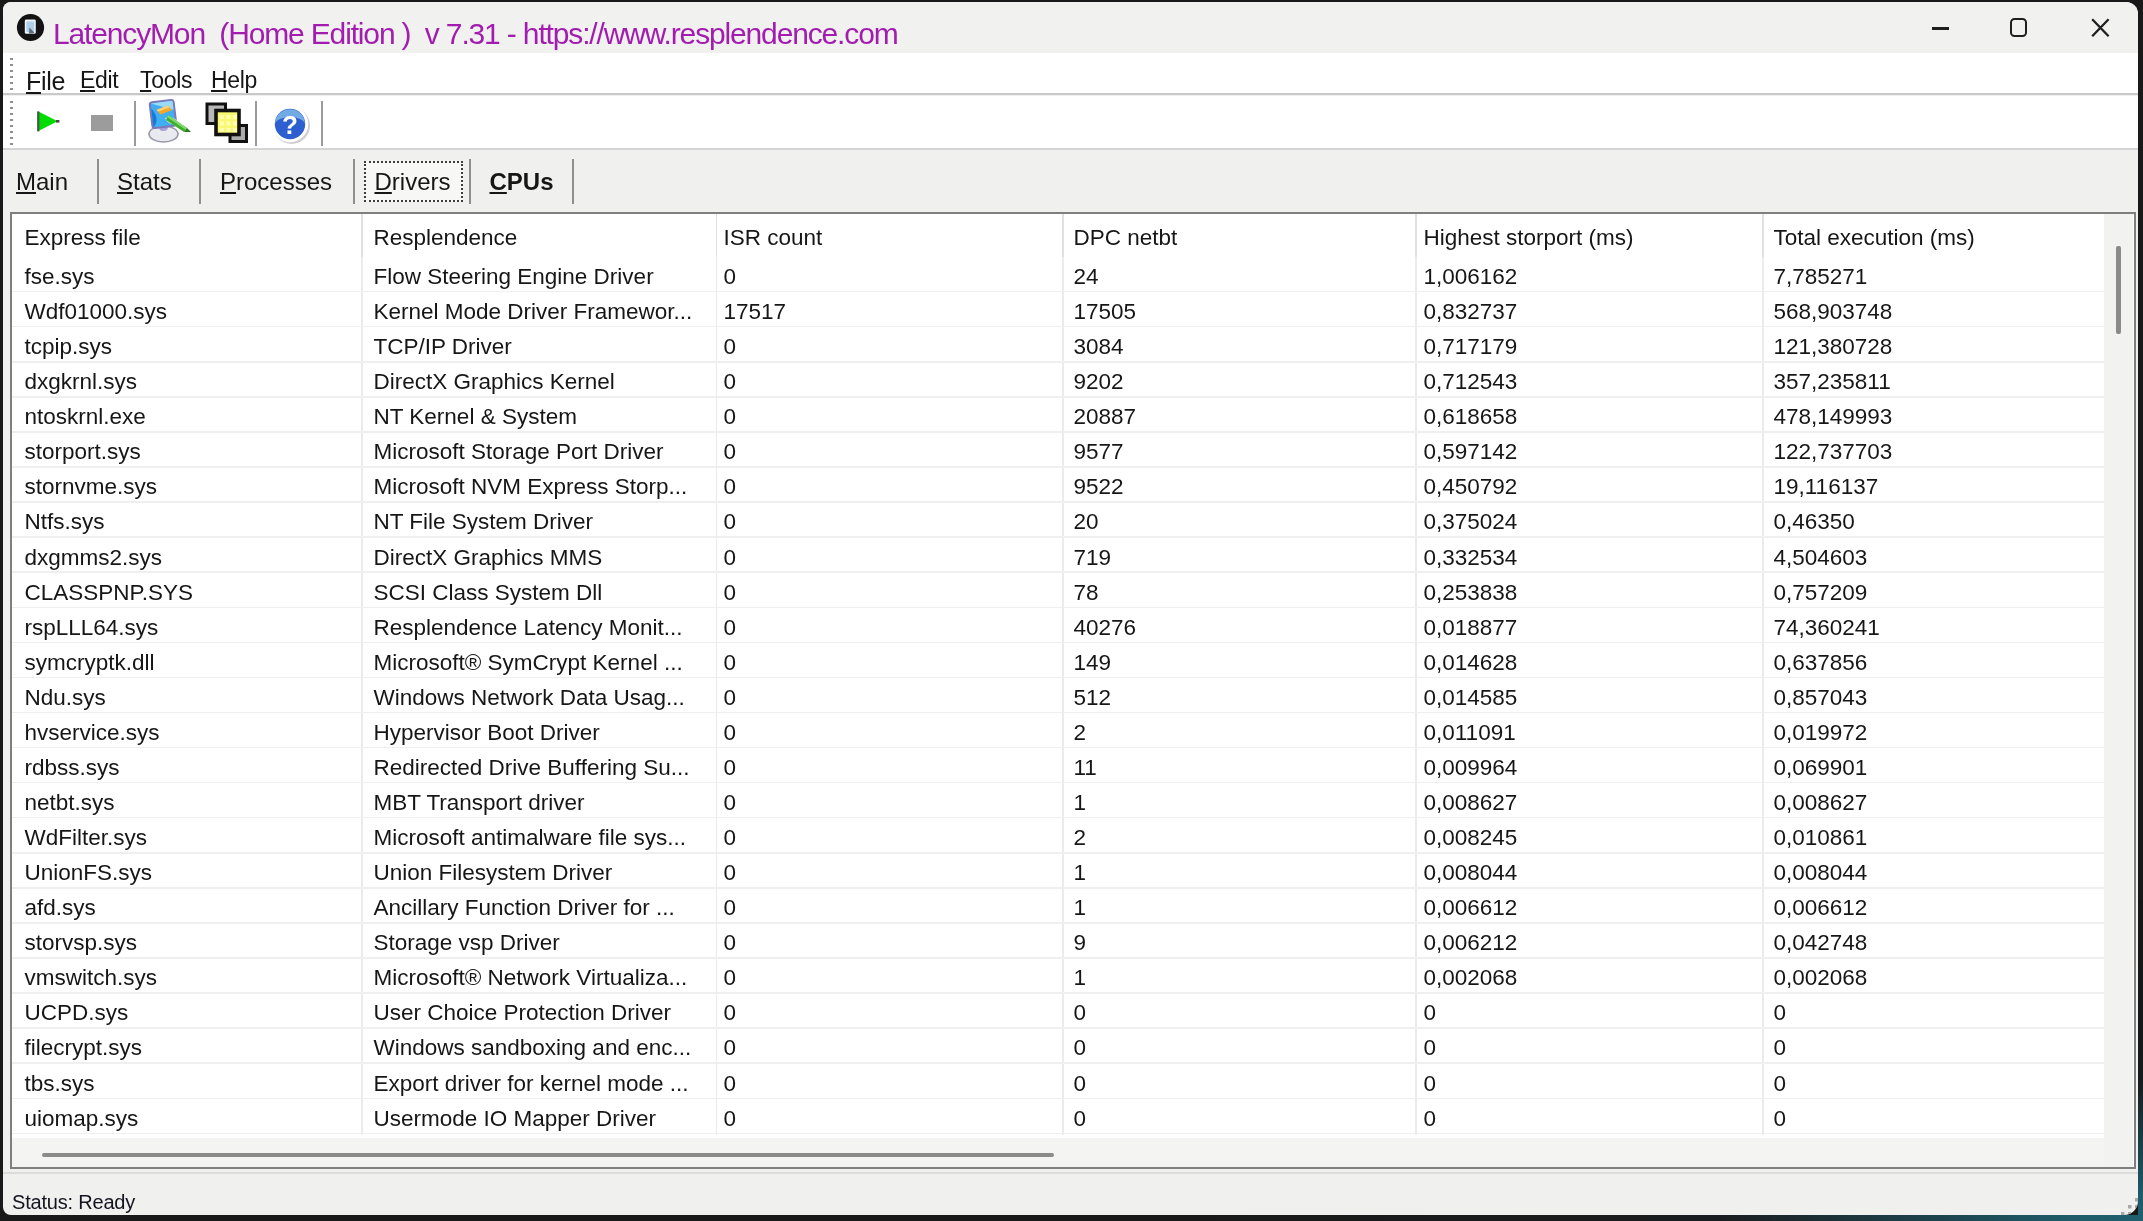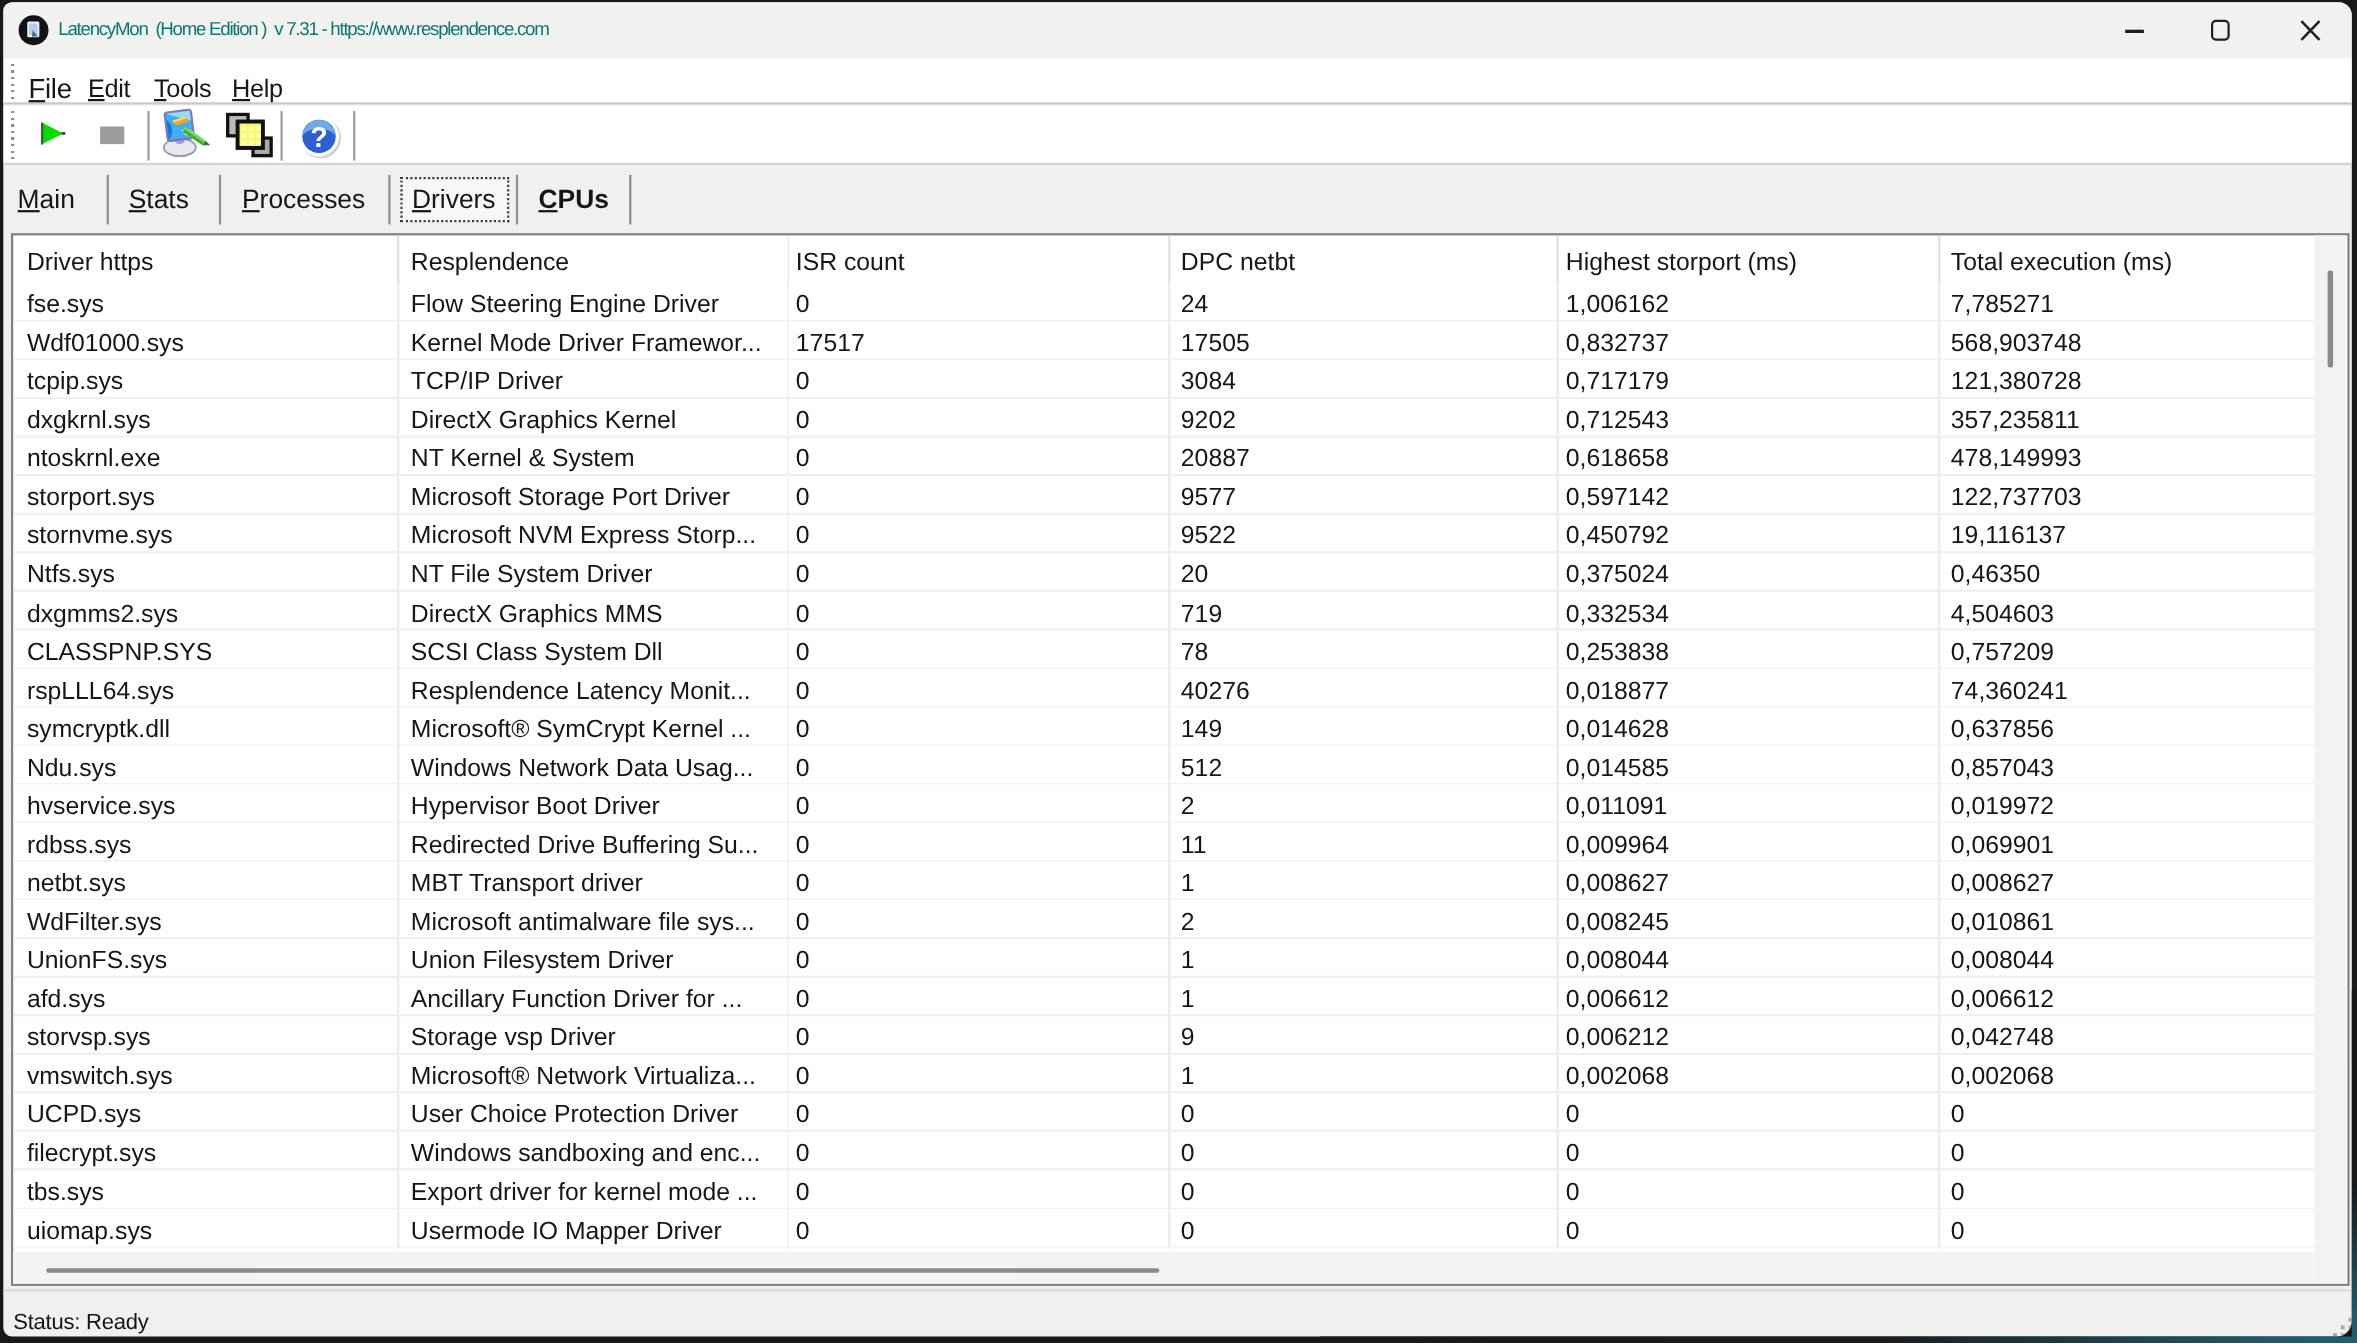"LatencyMon (Home Edition ) v" div.t { color: #0f766e -> #a21caf; font-size: 17px -> 30px }
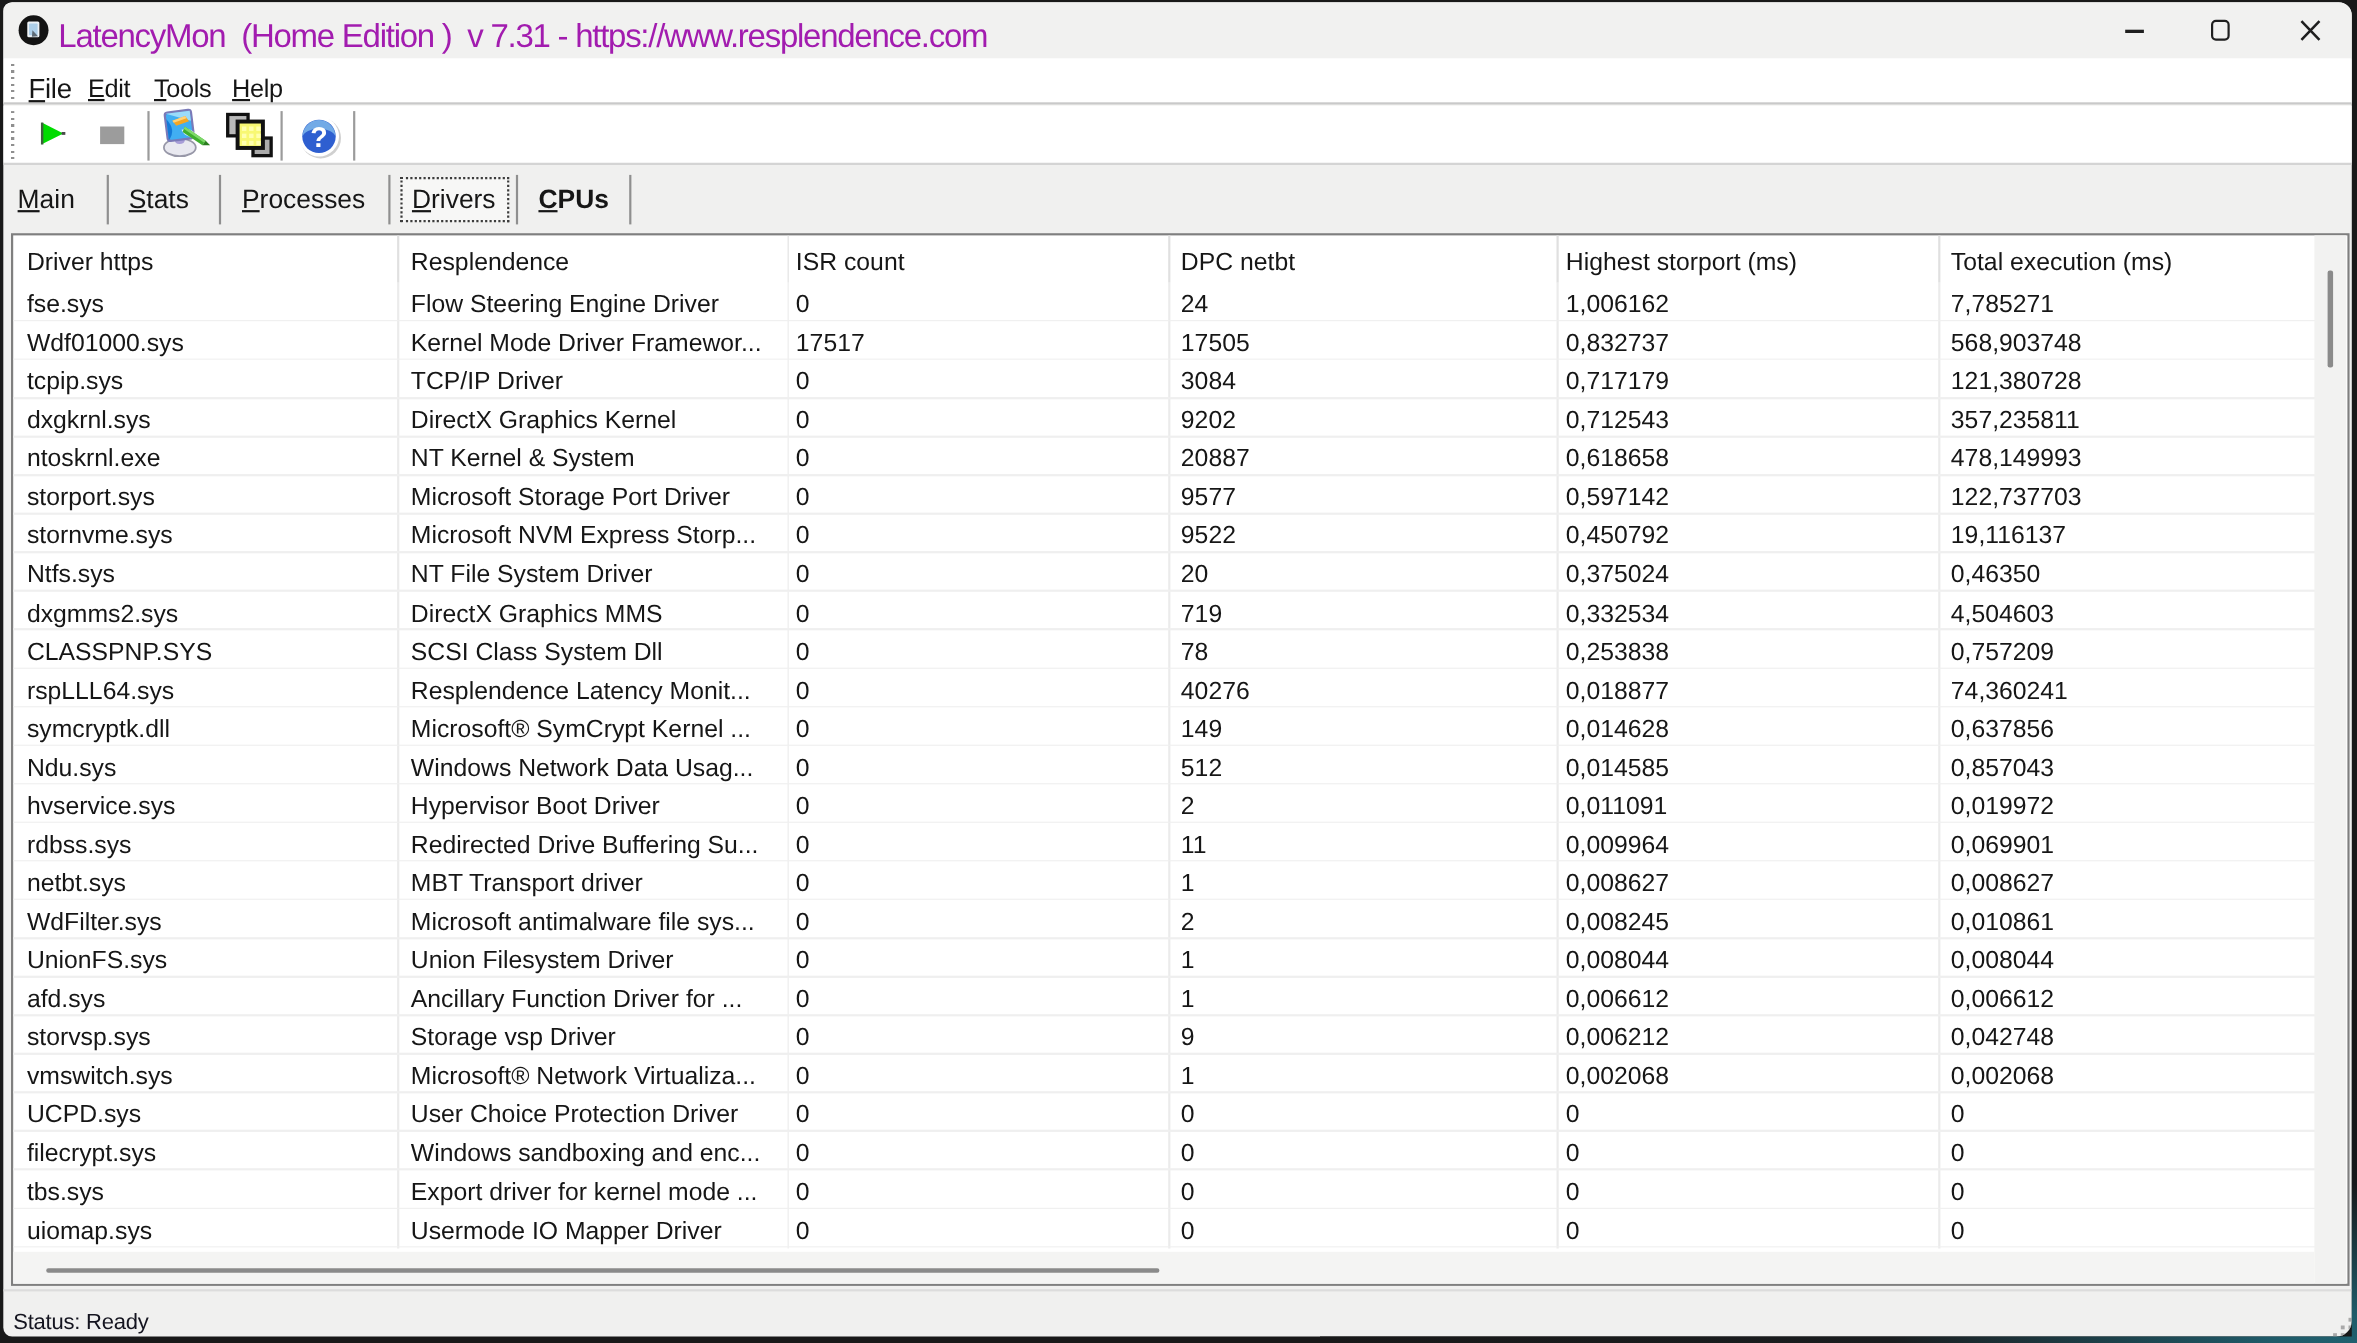"Driver https" div.t { text: Driver https -> Express file }
